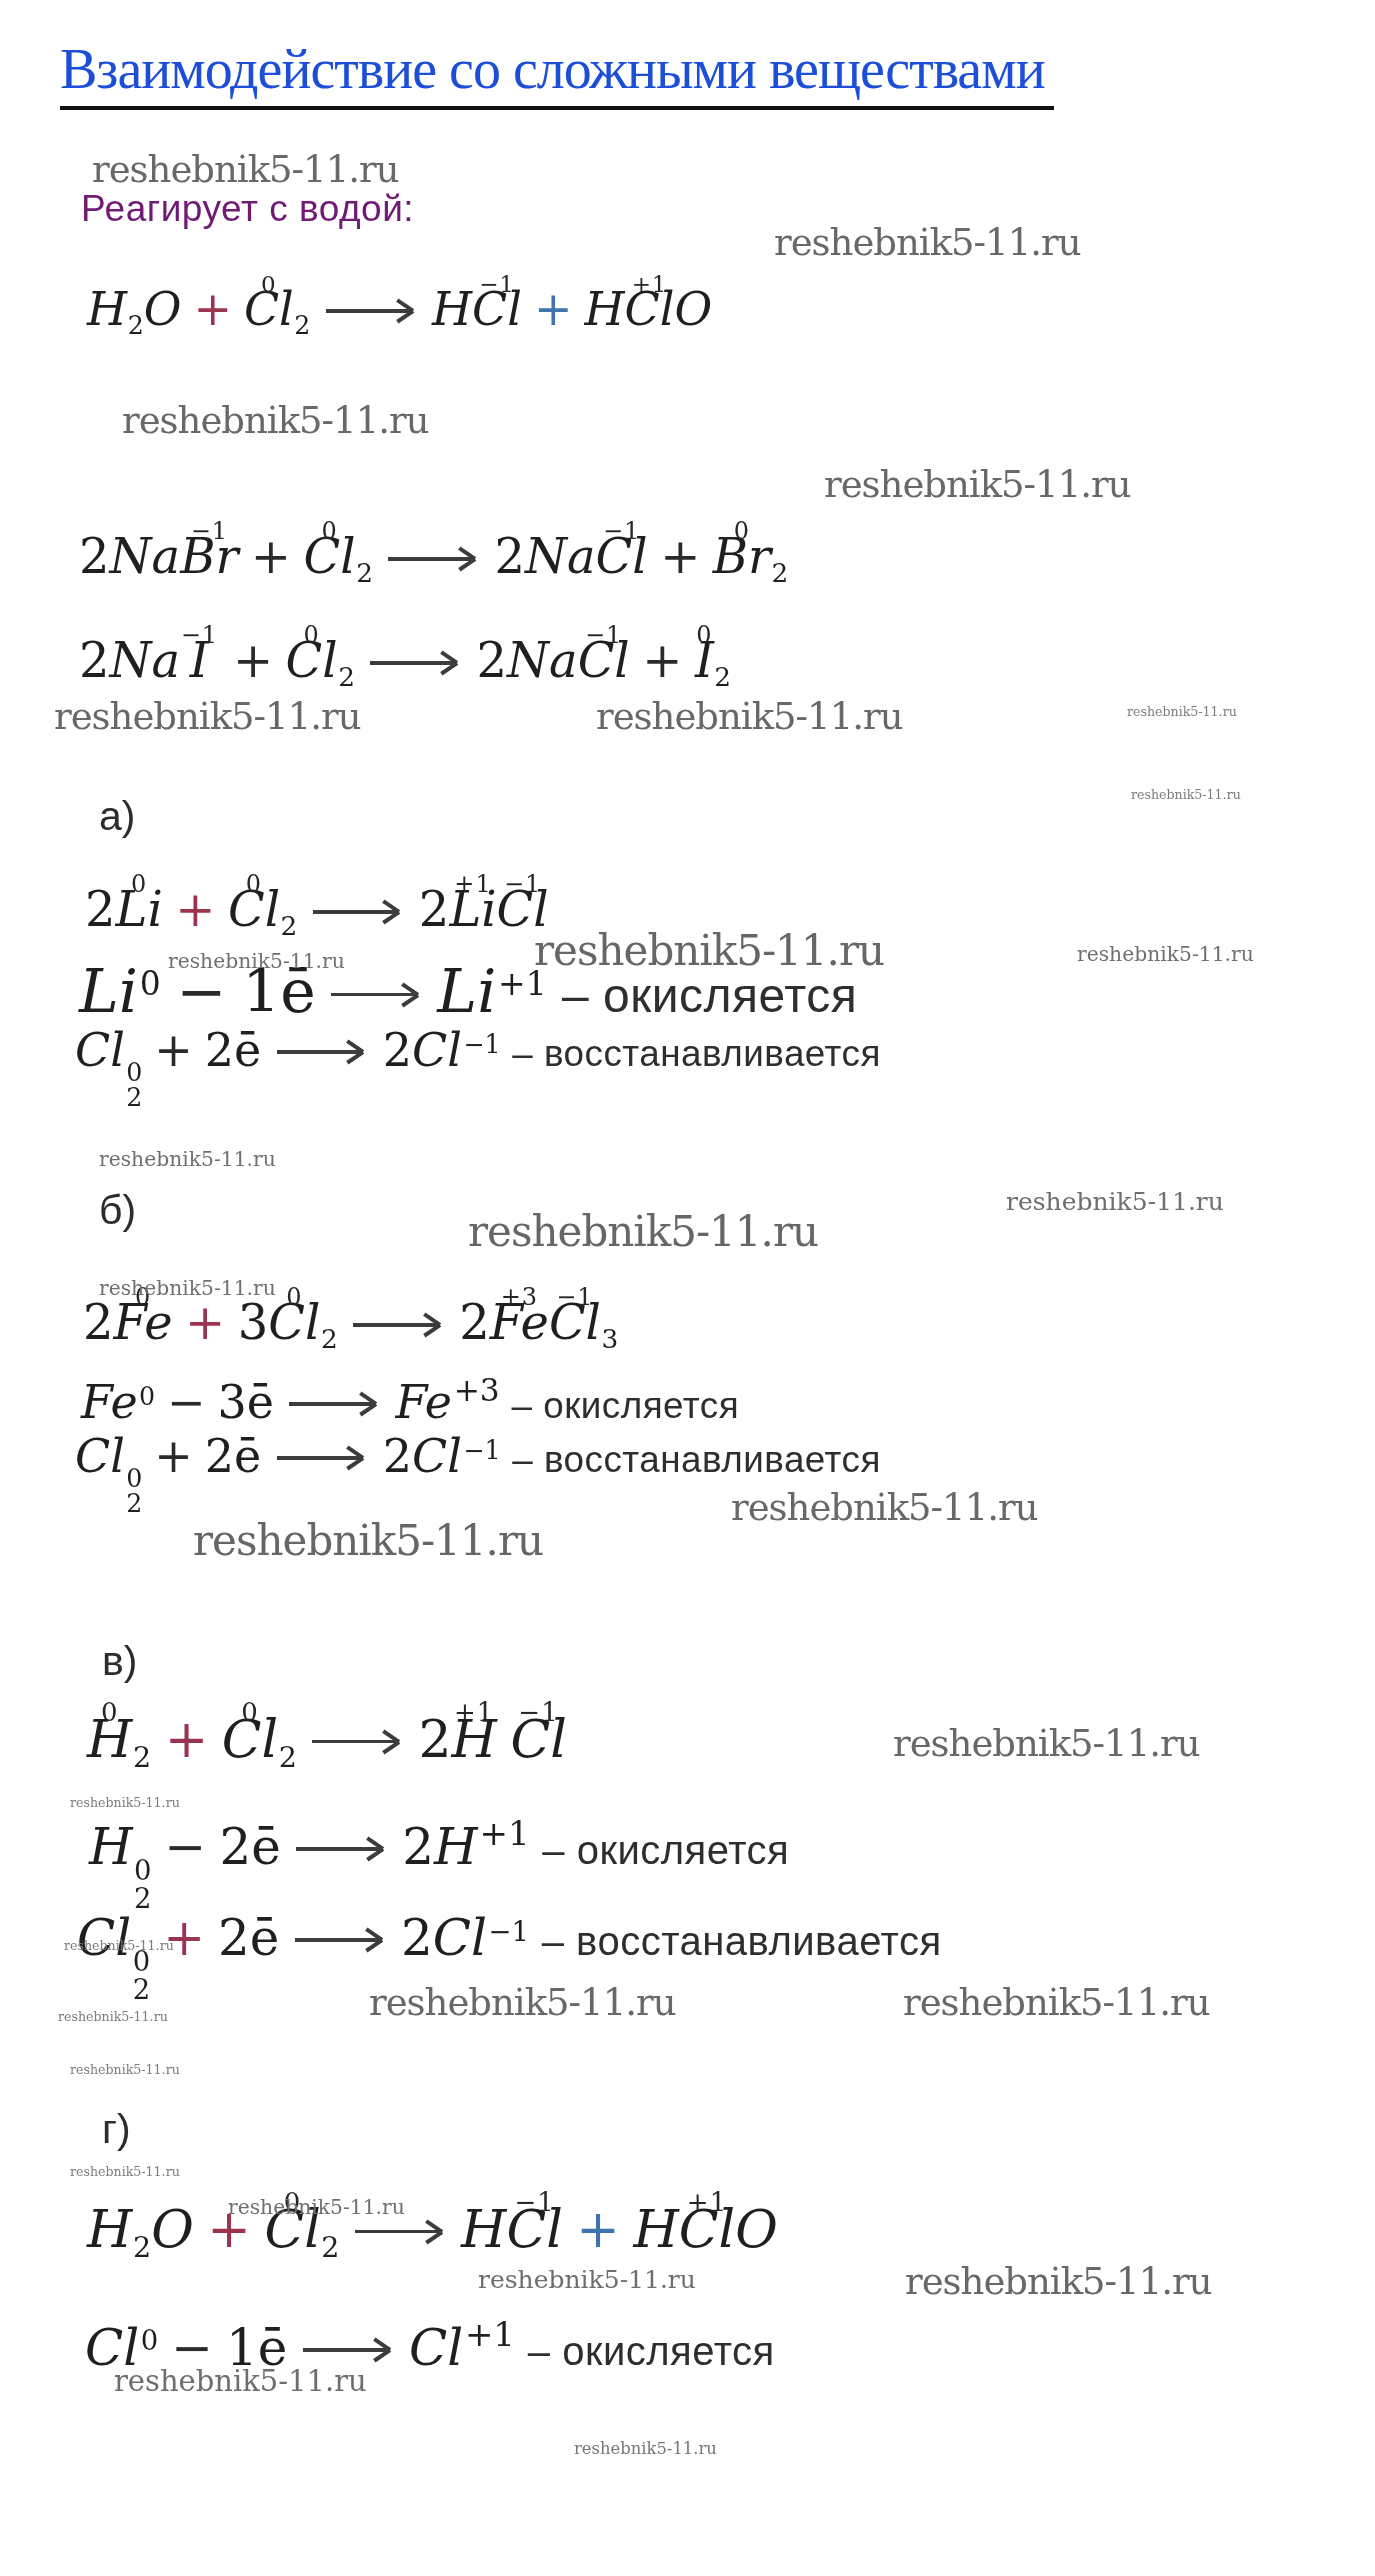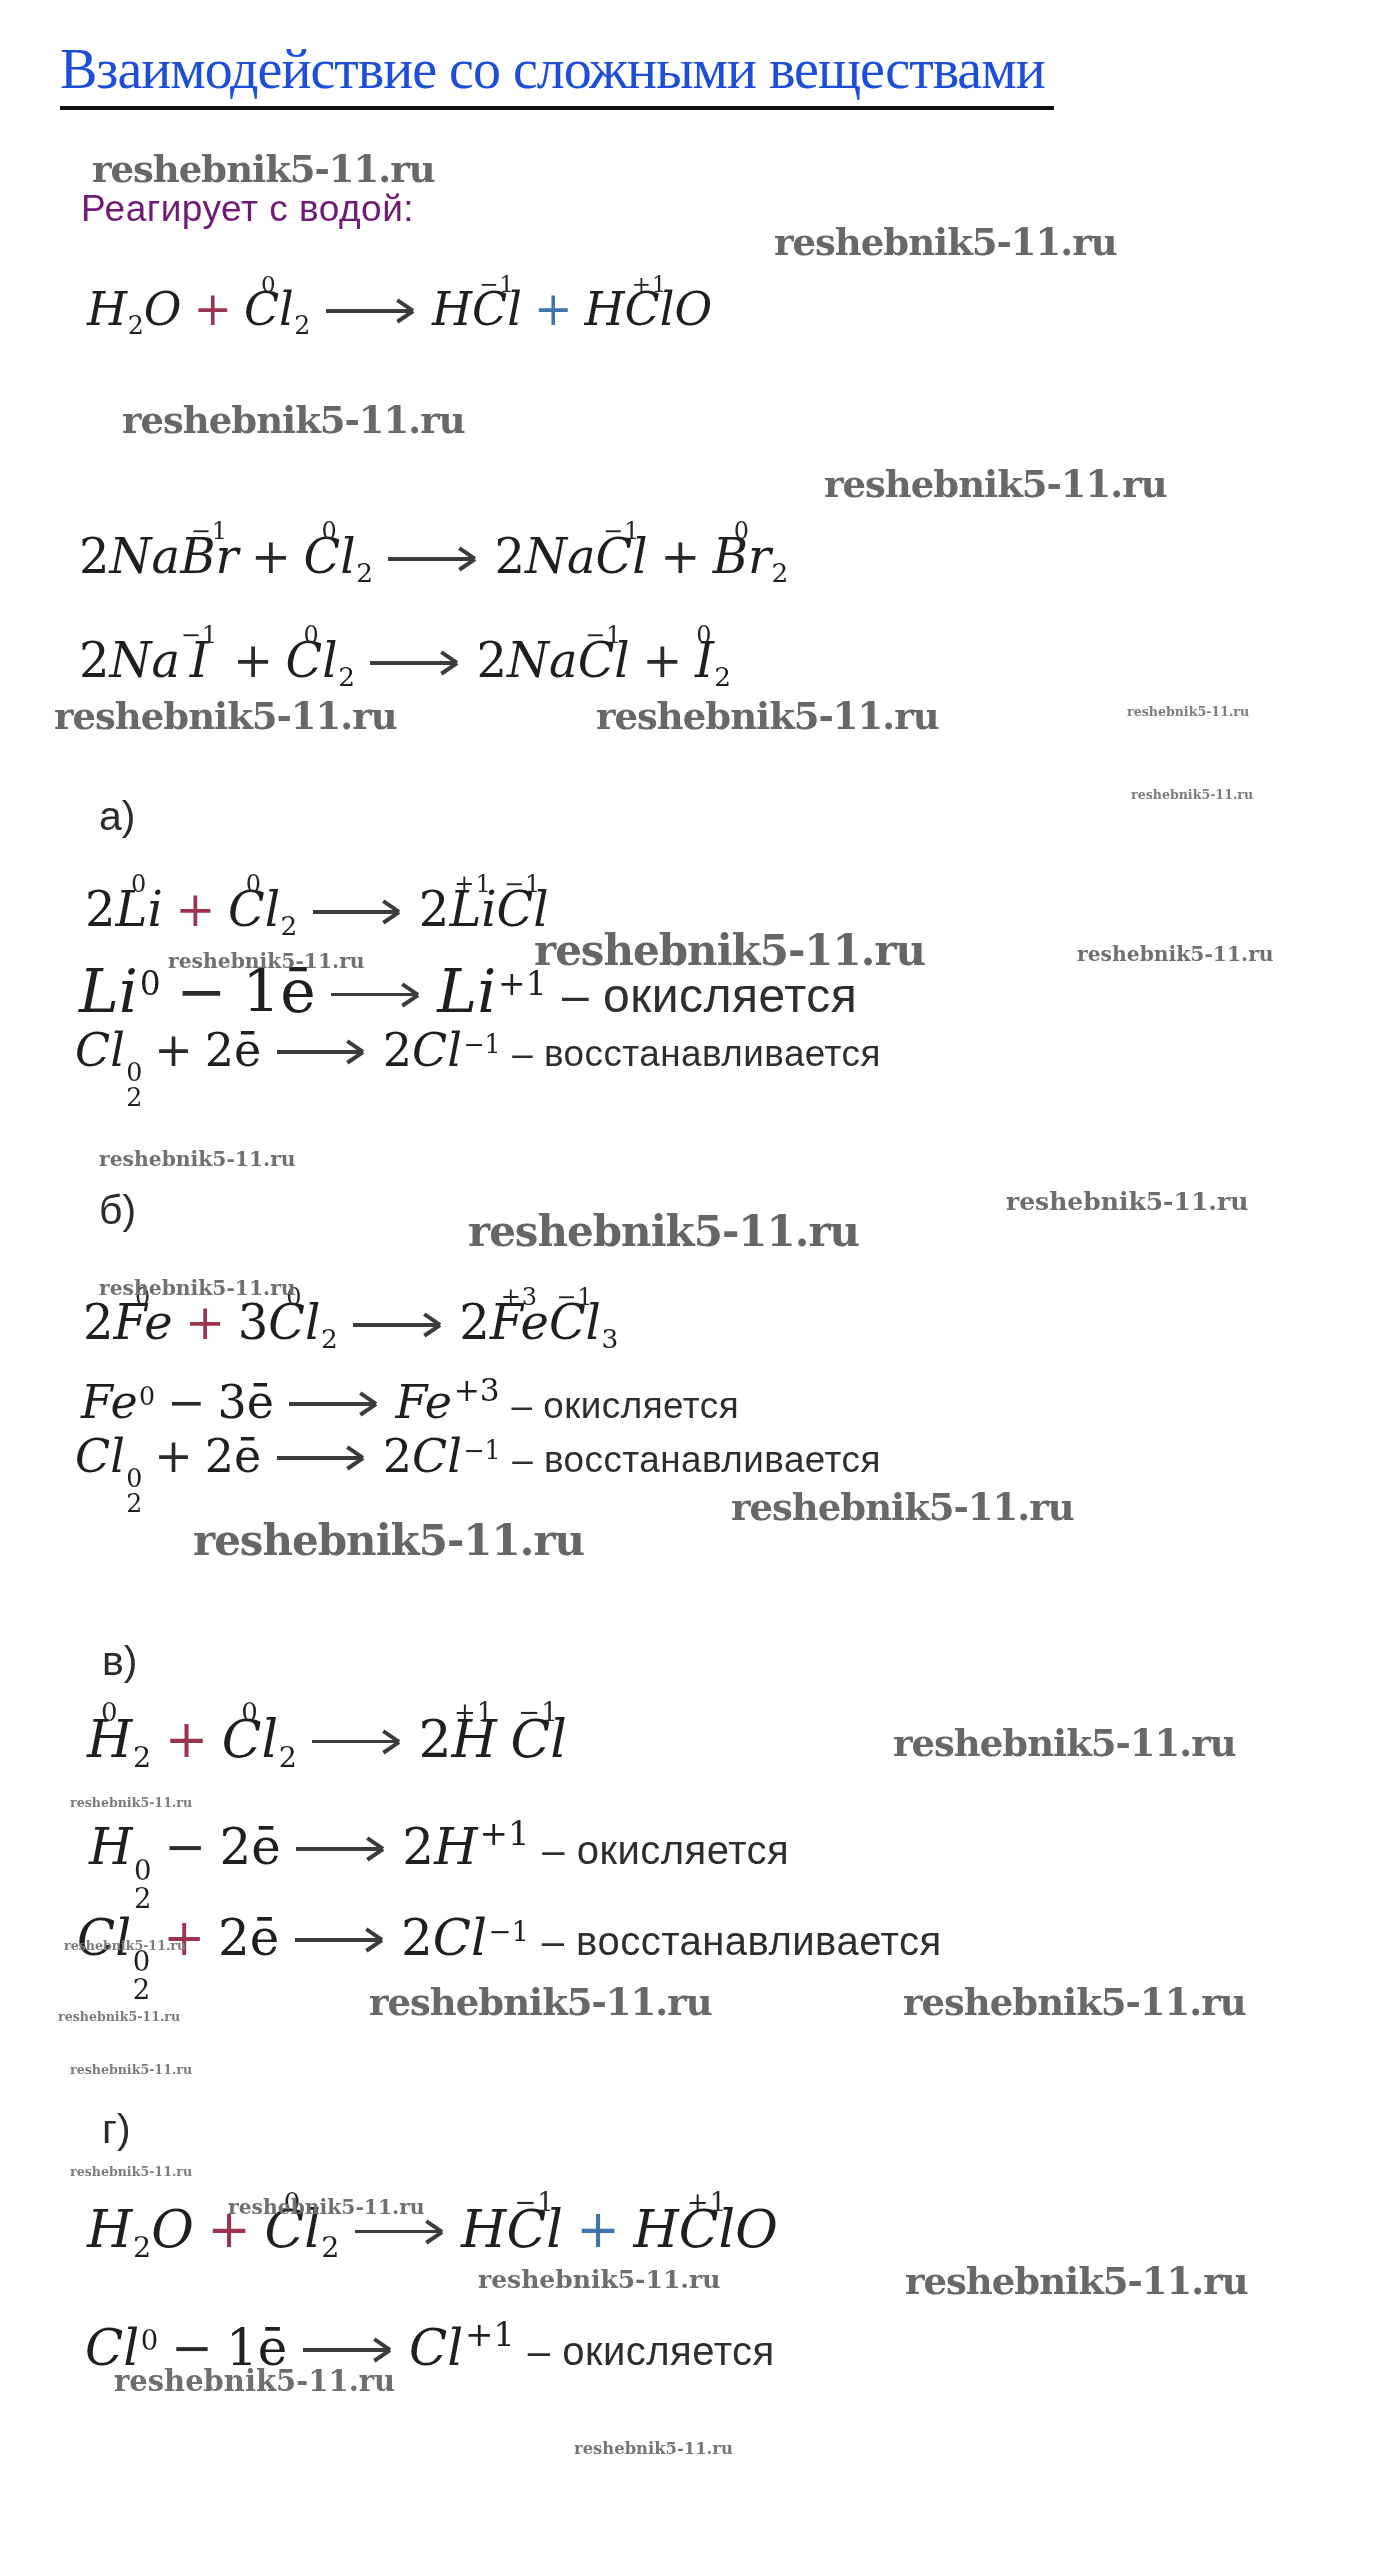"reshebnik5-11.ru" .wm { font-weight: 700 -> 400 }
